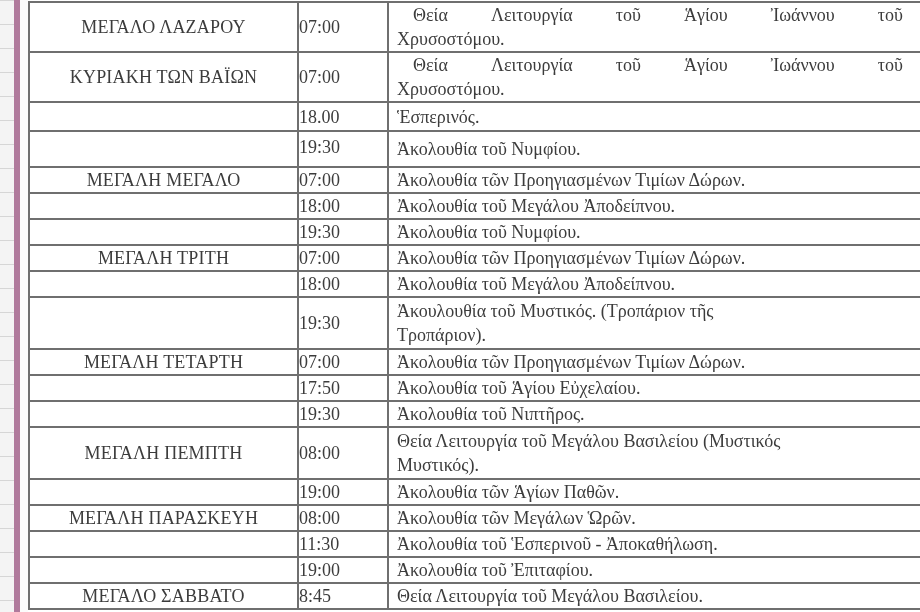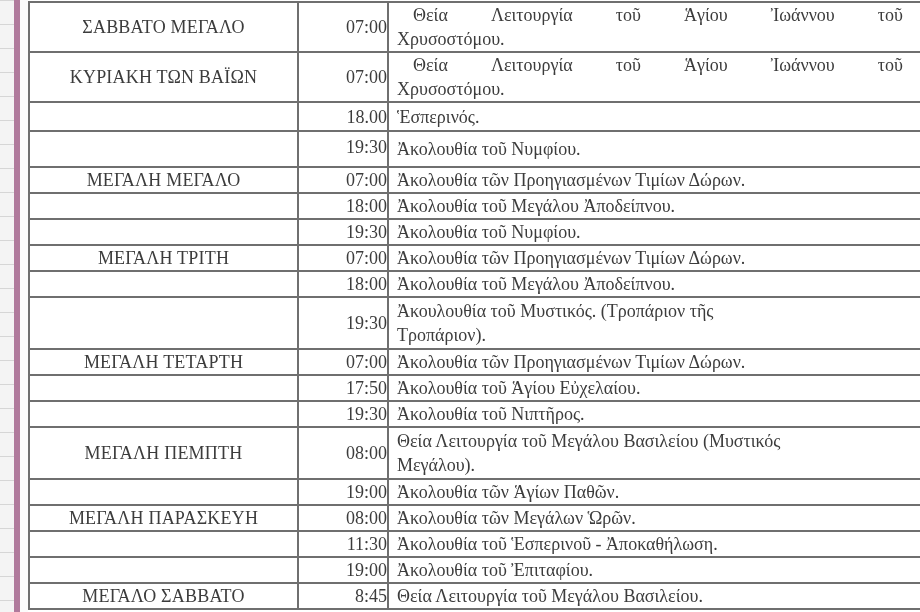"ΣΑΒΒΑΤΟ ΜΕΓΑΛΟ" td.day { text: ΣΑΒΒΑΤΟ ΜΕΓΑΛΟ -> ΜΕΓΑΛΟ ΛΑΖΑΡΟΥ }
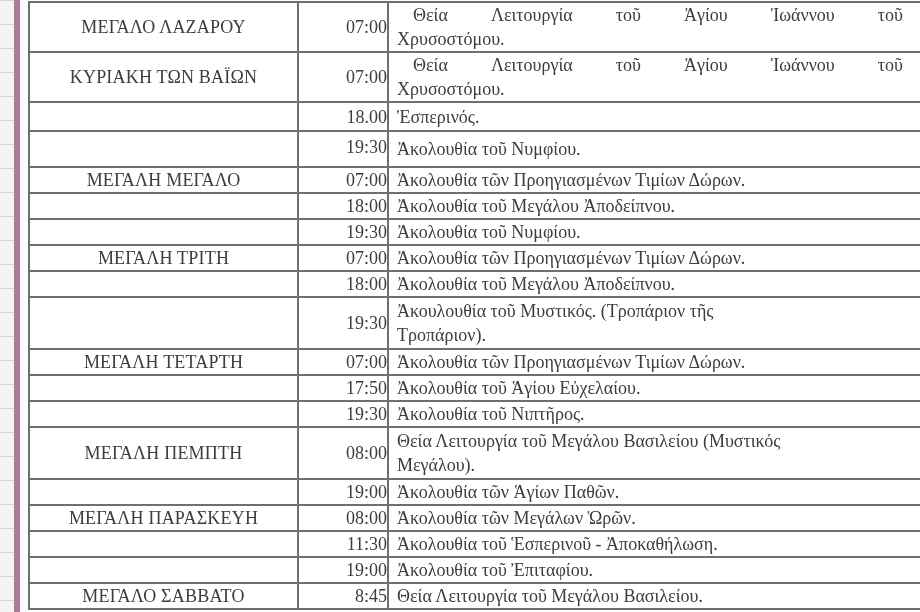"07:00" td.time { text-align: right -> left }
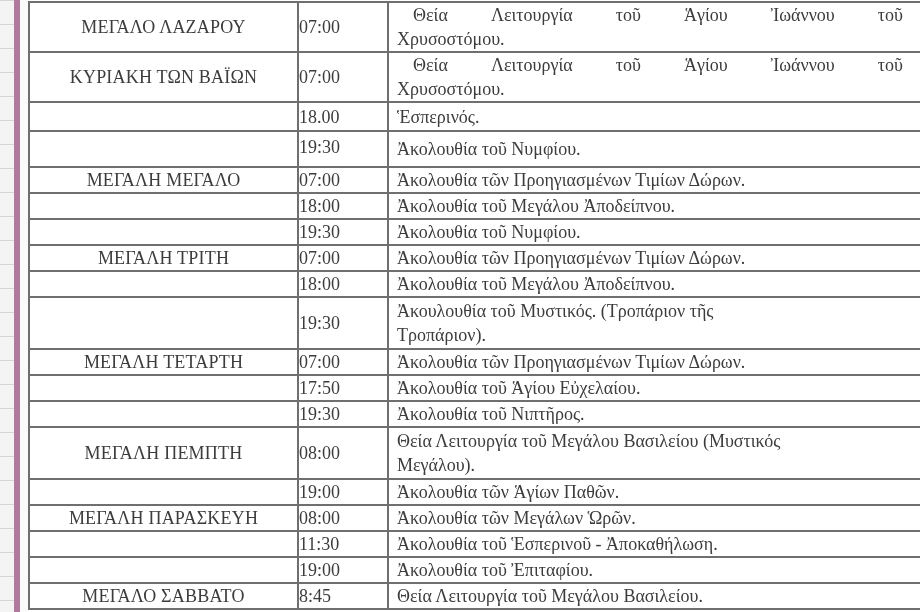"Μεγάλου)." div { text: Μεγάλου -> Μυστικός }
